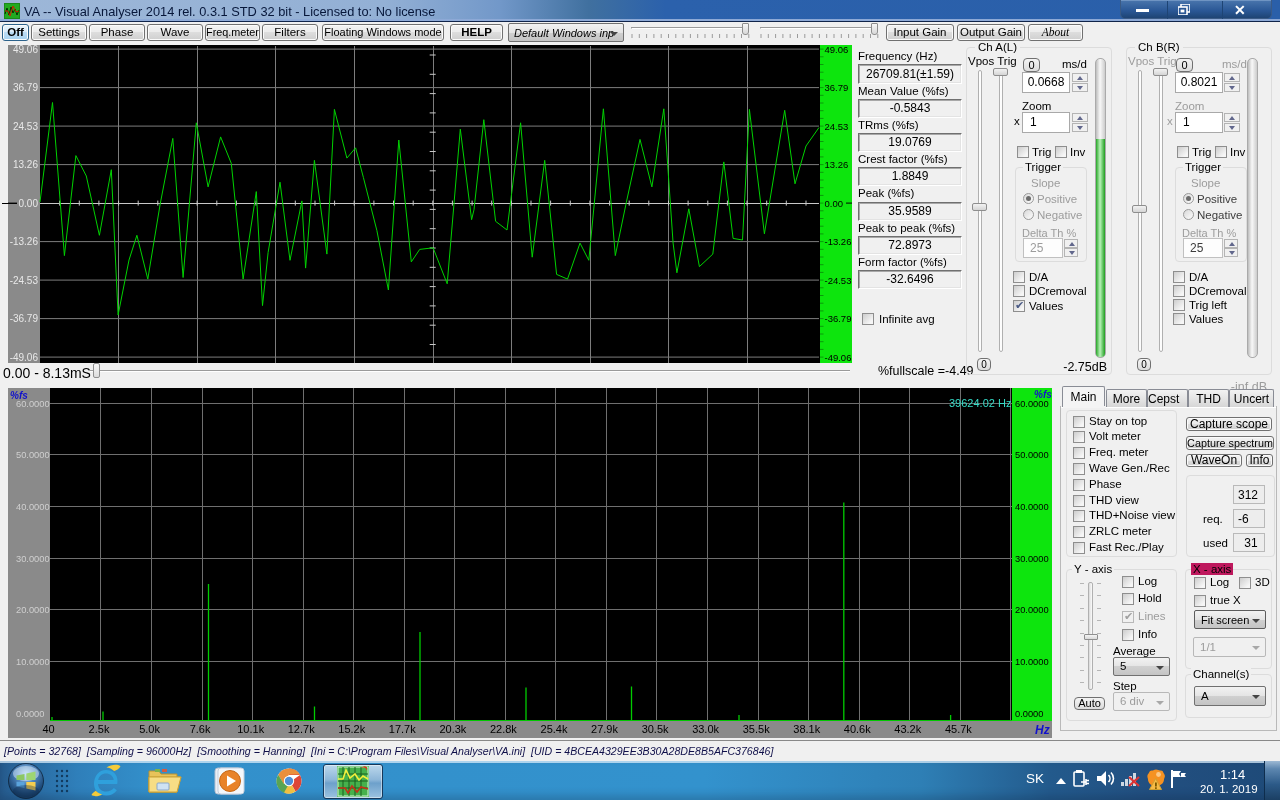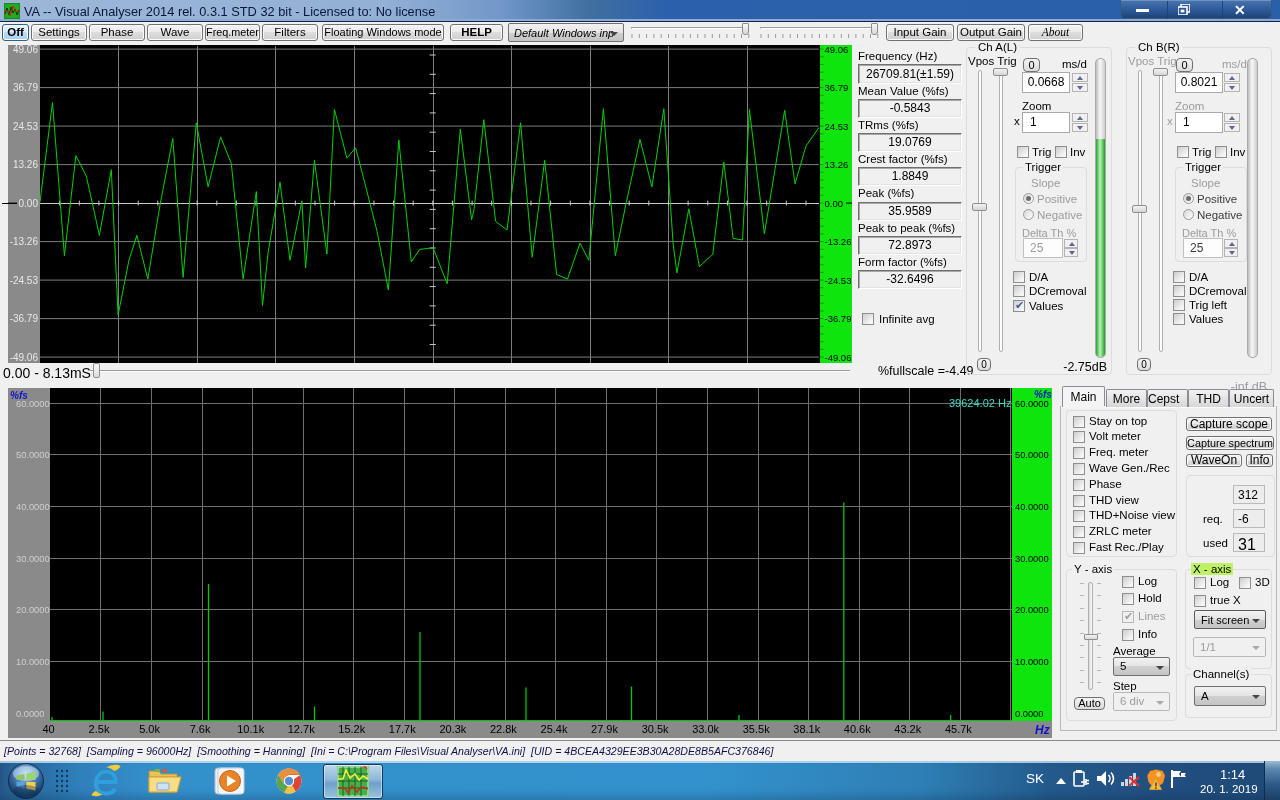"31" div.abs { font-size: 16px -> 12px; text-align: none -> center }
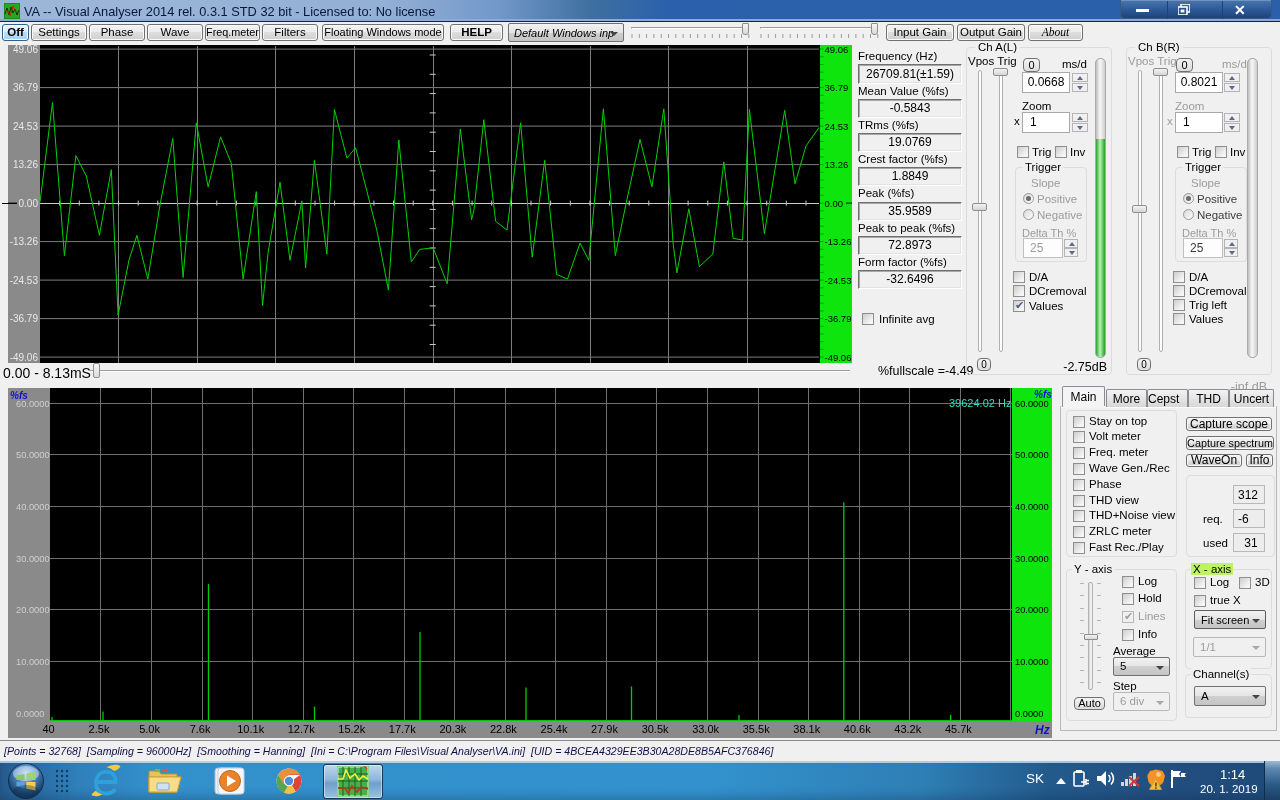"X - axis" div.abs { background: #bef264 -> #be185d }
